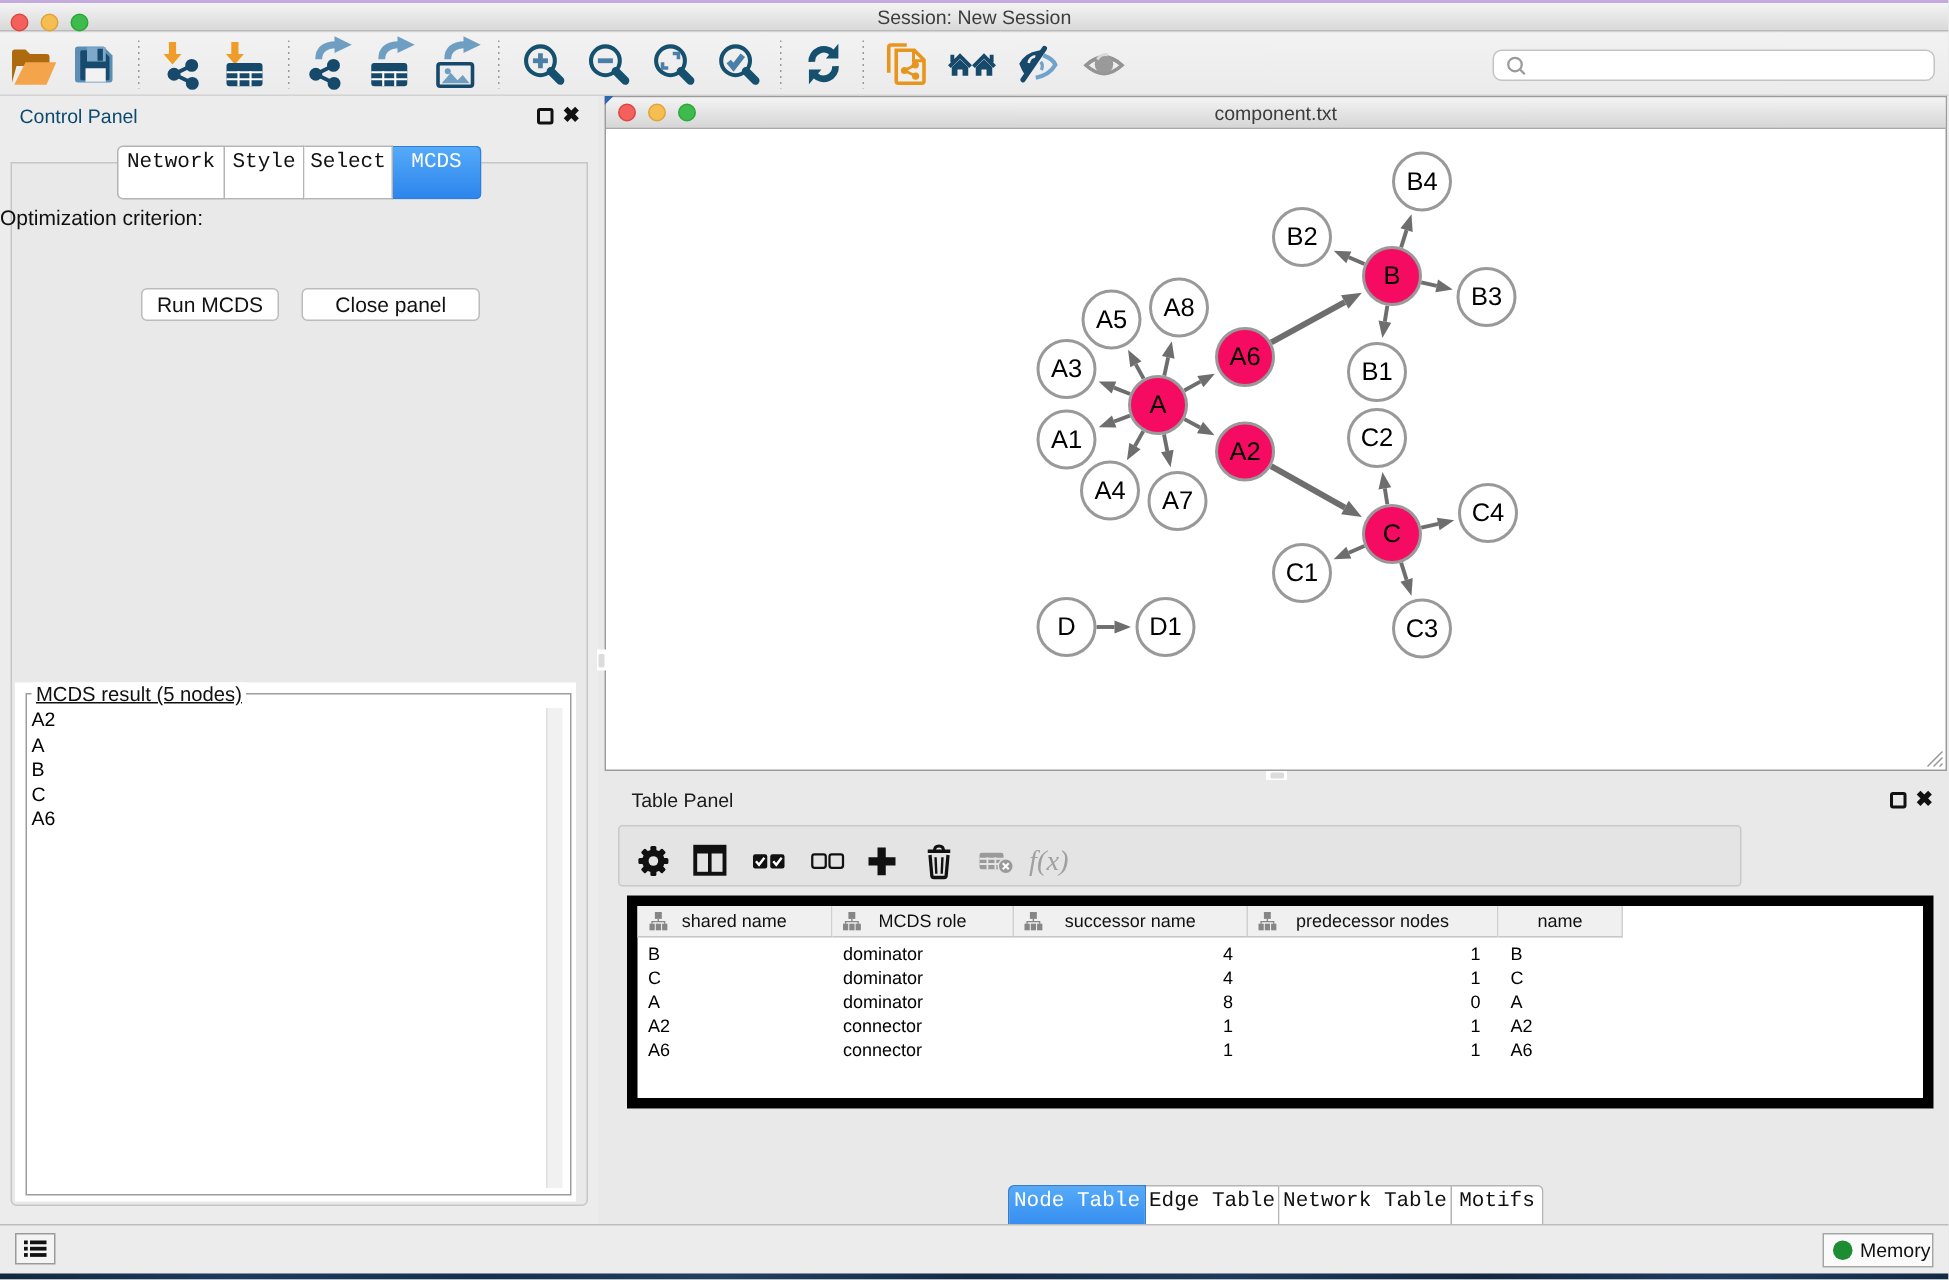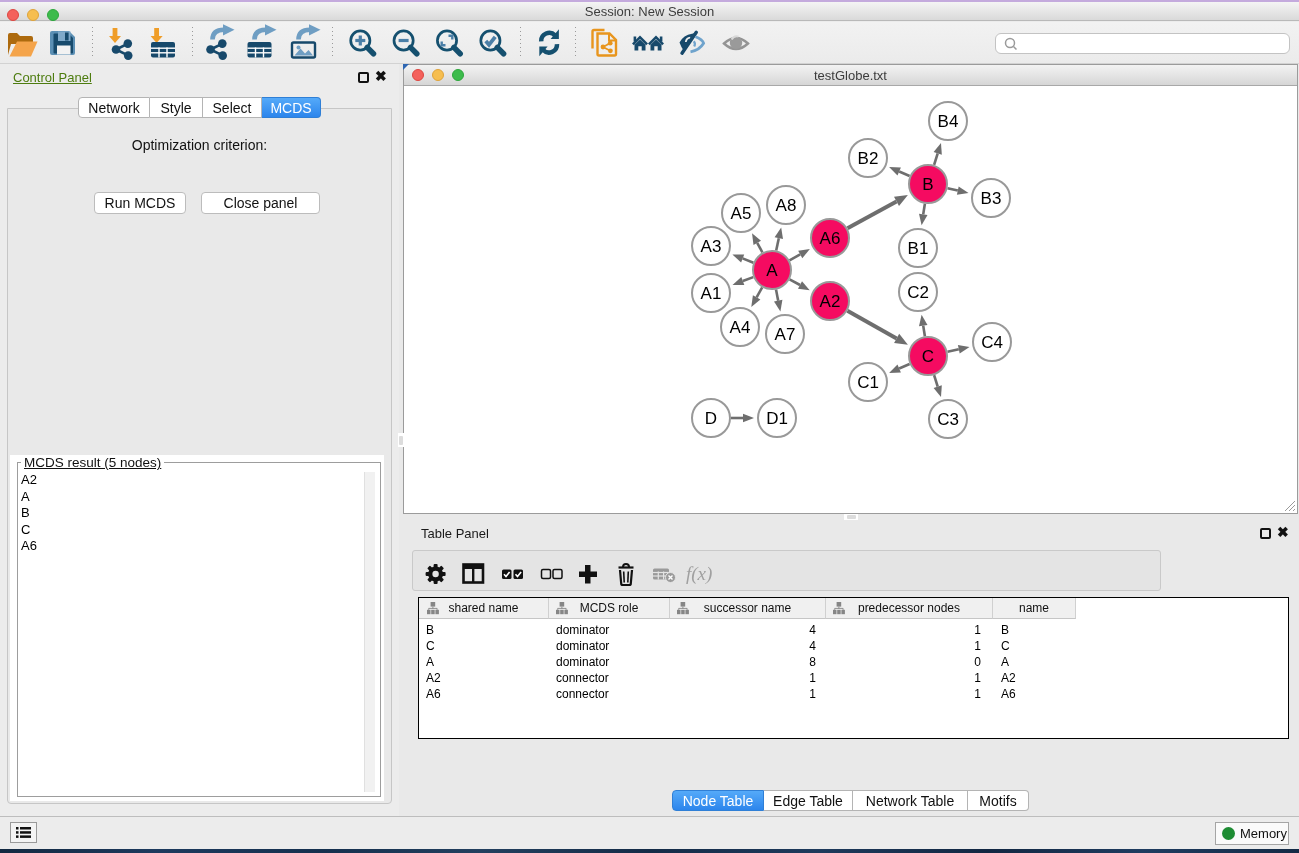"Control Panel" #cp-title { color: #4d7c0f -> #0c4a6e; text-decoration: underline -> none }
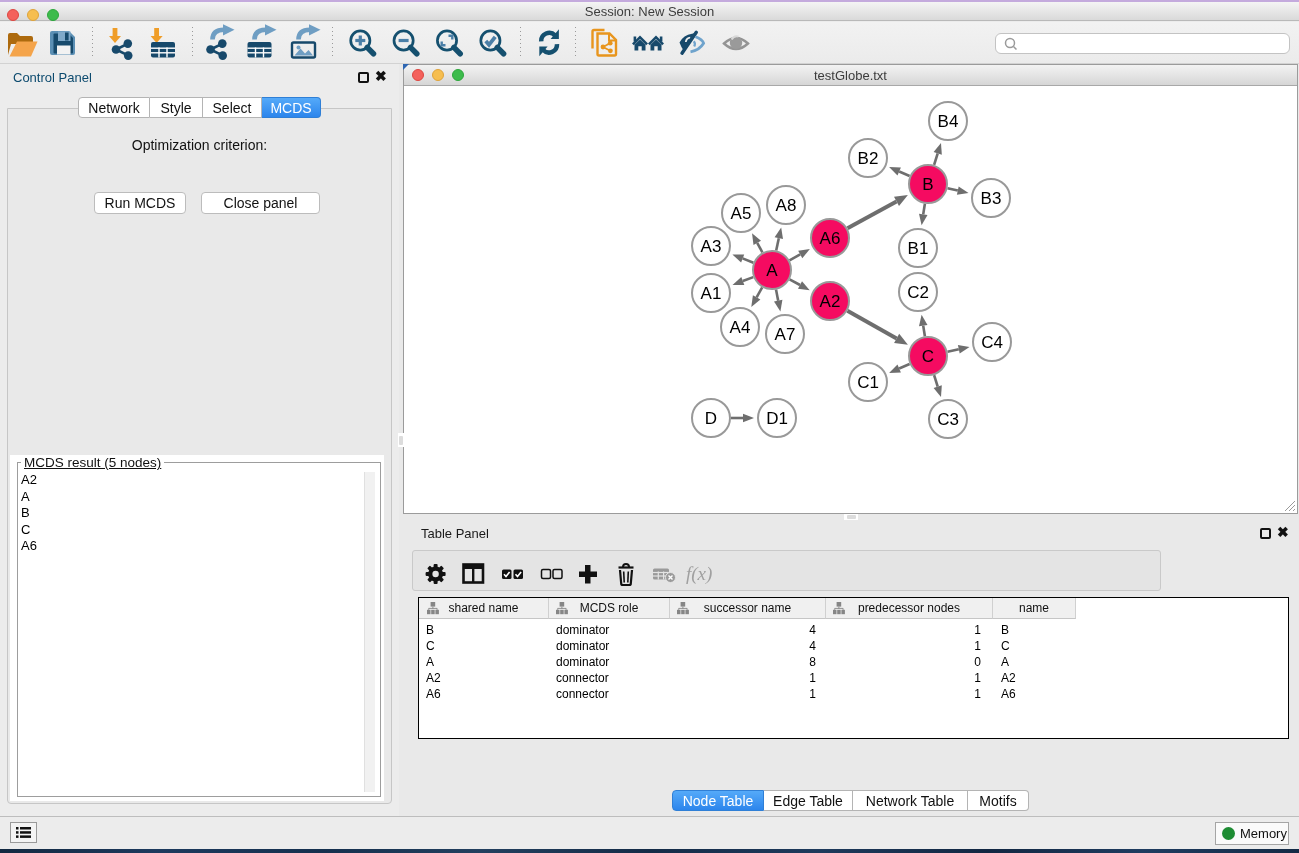"testGlobe.txt" div { text: testGlobe.txt -> component.txt }
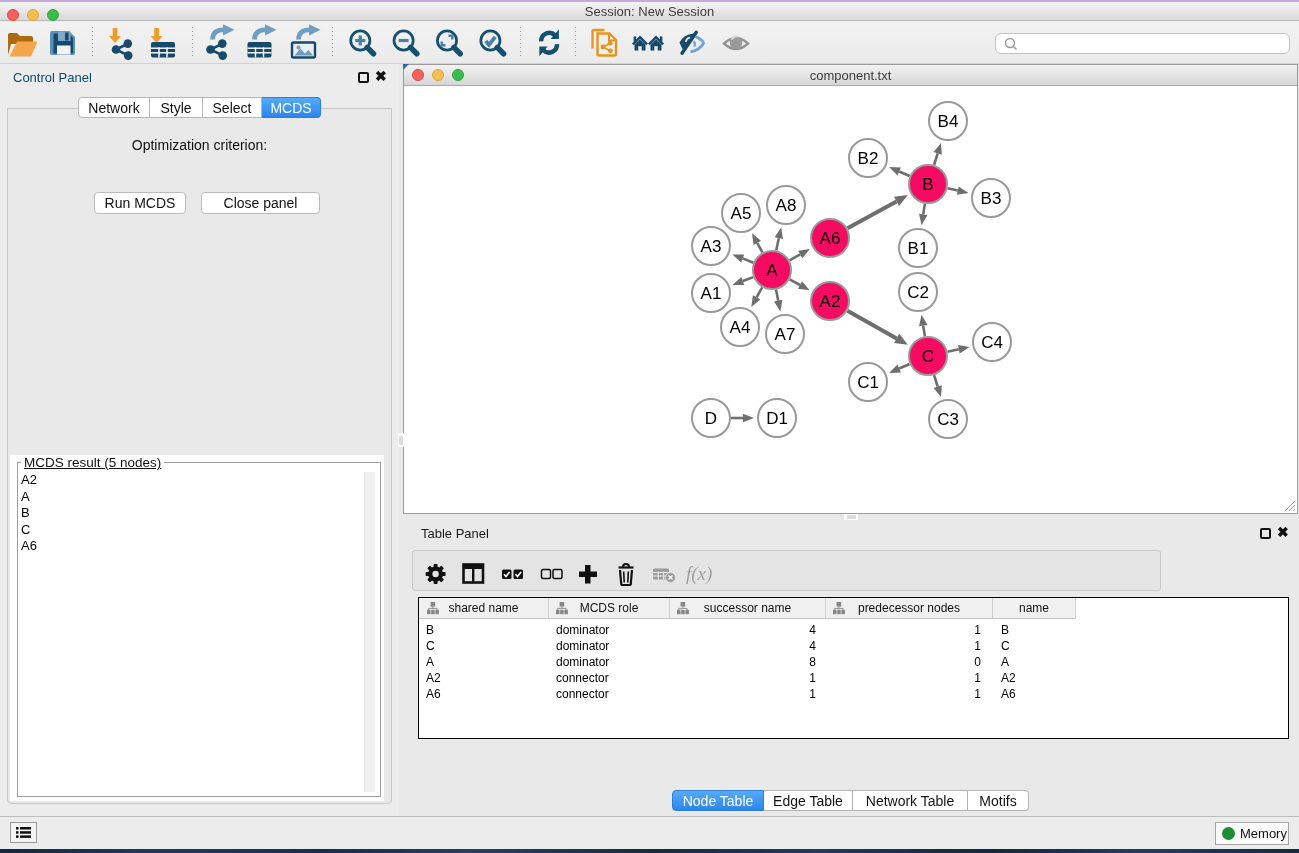"Network" .tab { font-family: none -> Liberation Mono, monospace; height: 21px -> 36px }
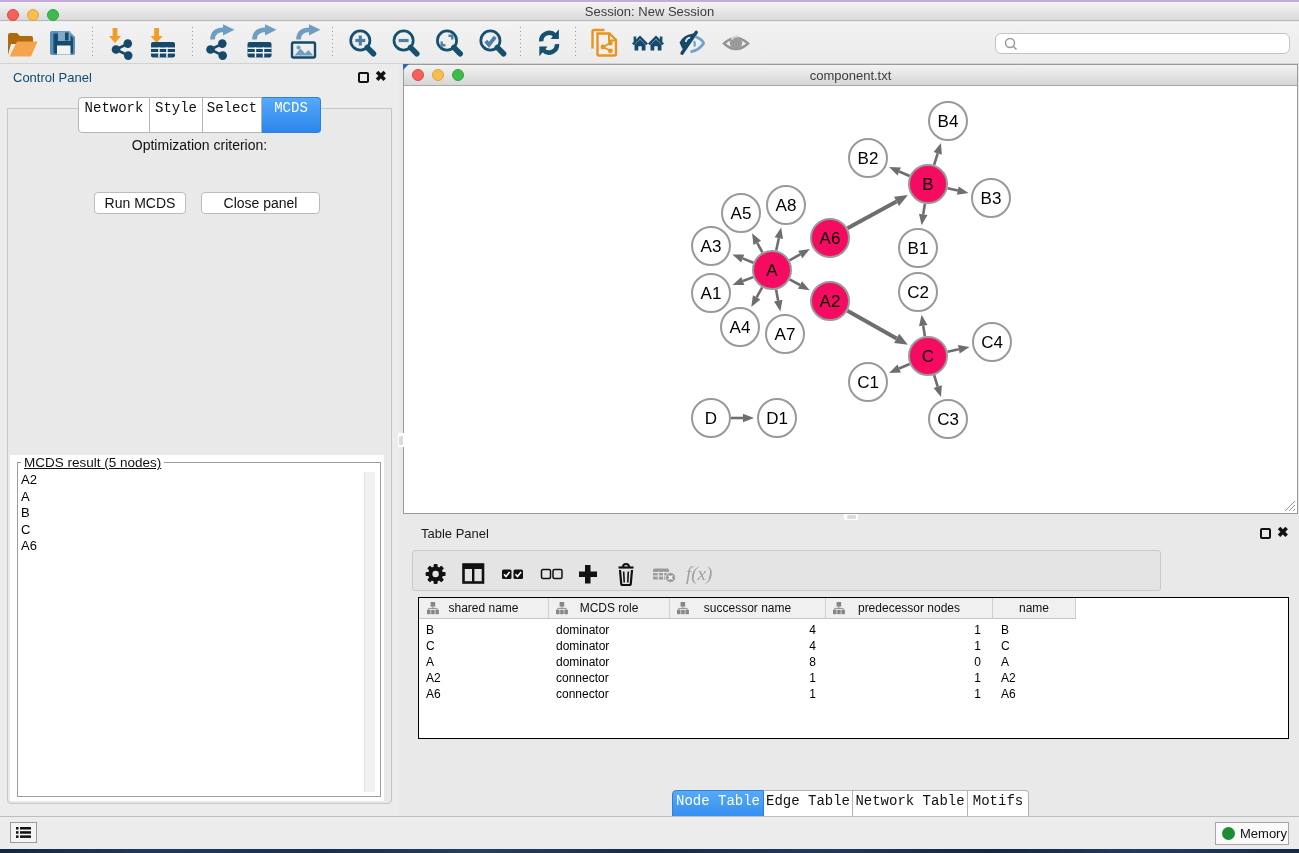"Optimization criterion:" #opt-label { text-align: center -> left }
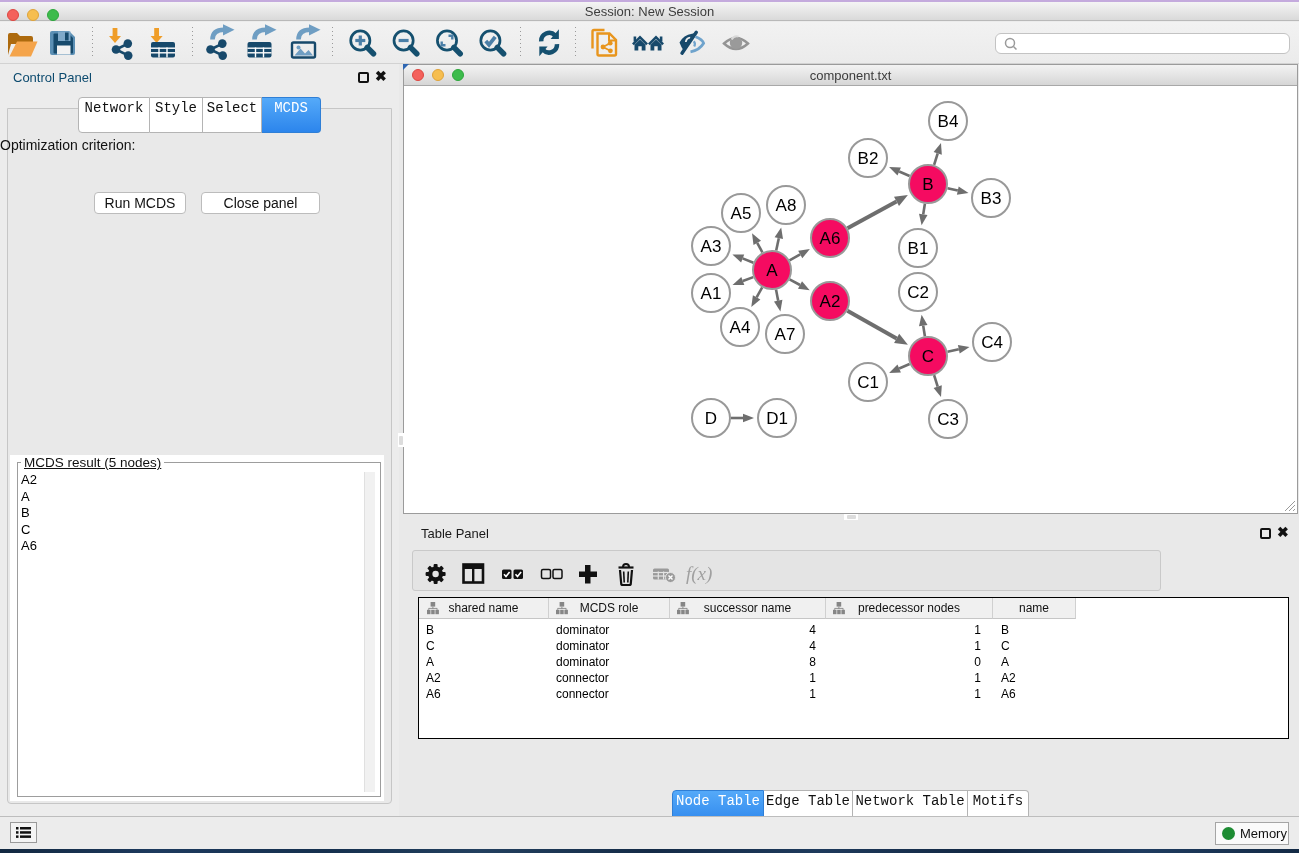"shared name" #tp-table { border: 1px solid #000000 -> 7px solid #000000 }
